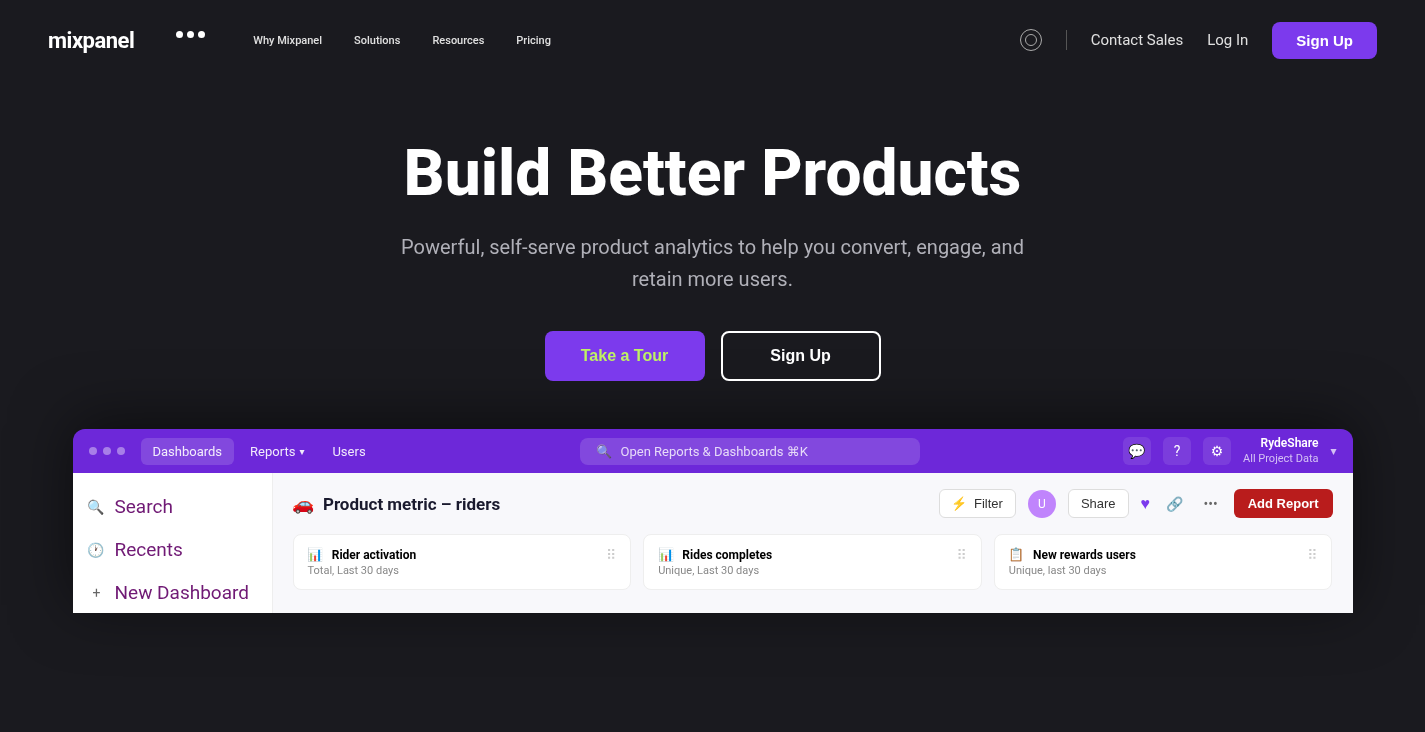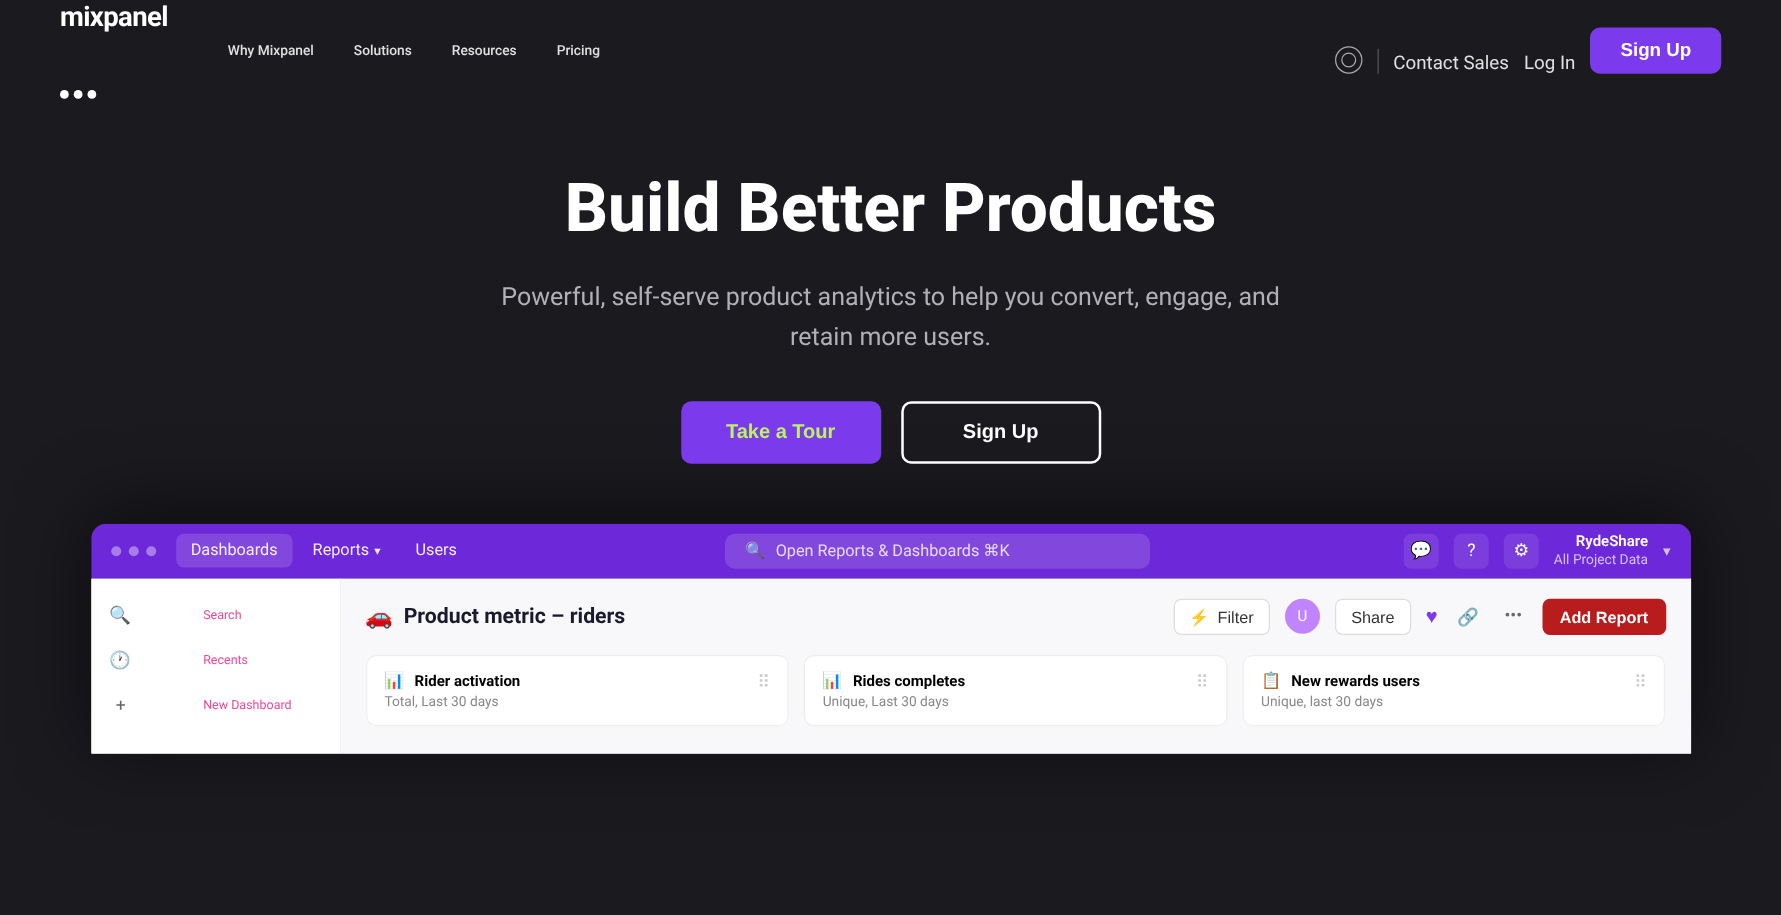"mixpanel" .nav-logo { flex-direction: column -> row }
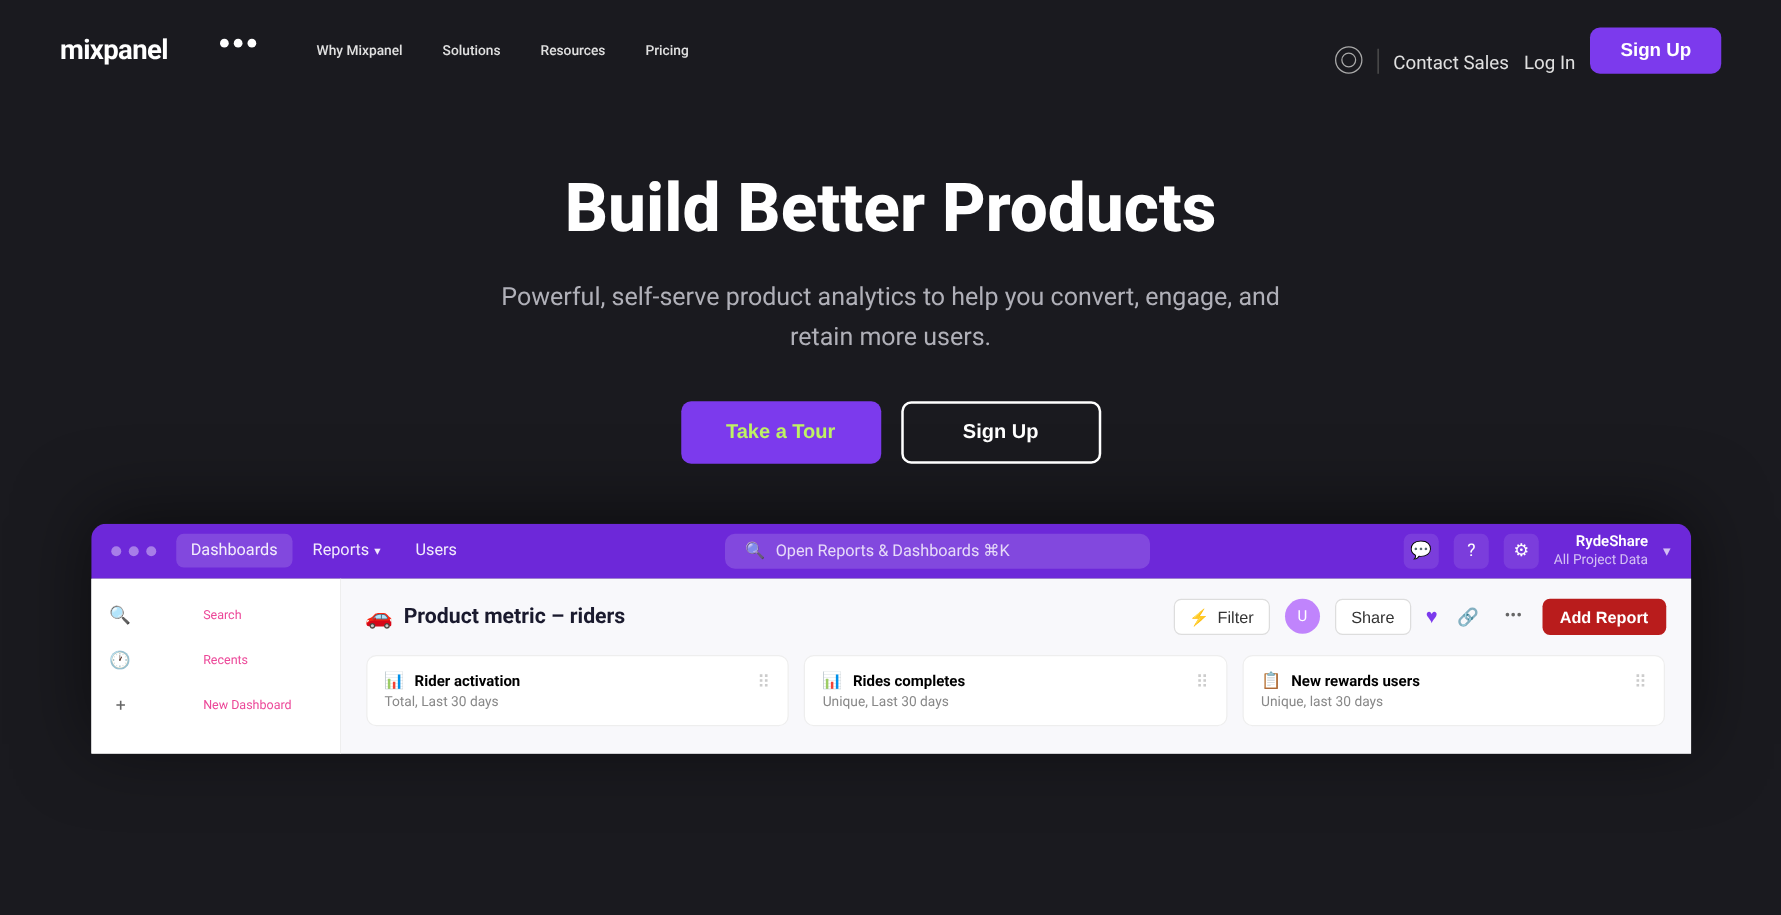"Contact Sales" .nav-right { align-items: flex-end -> center; gap: 12px -> 24px }
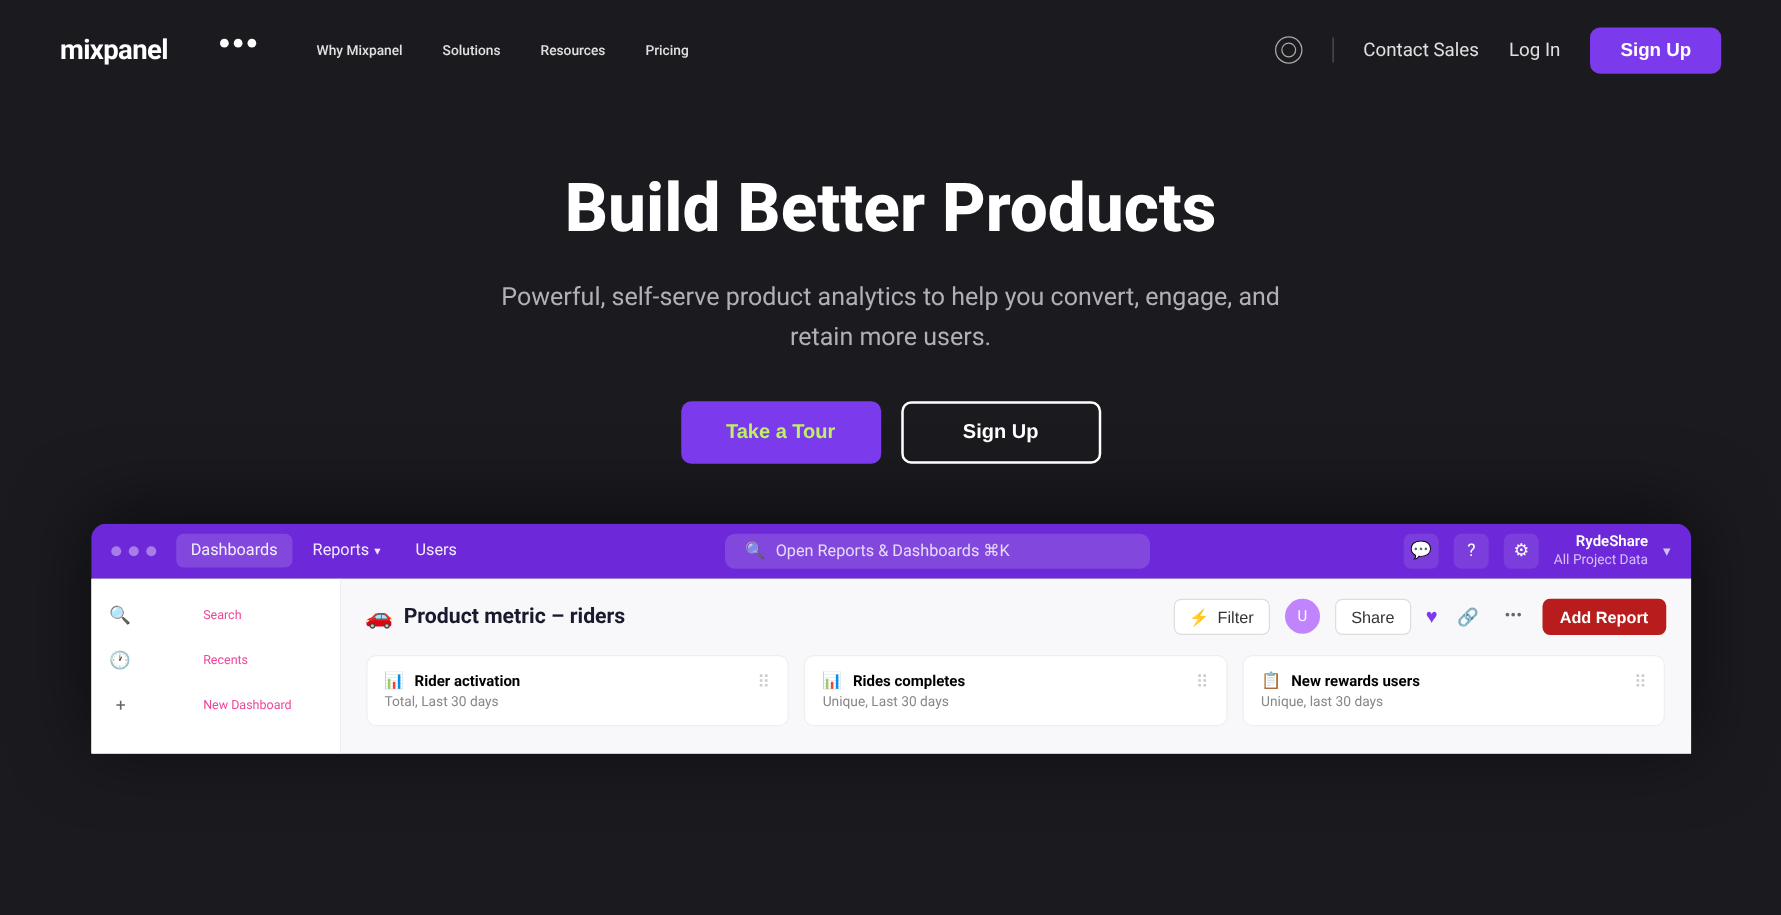"Build Better Products" .hero-title { font-size: 54px -> 64px }
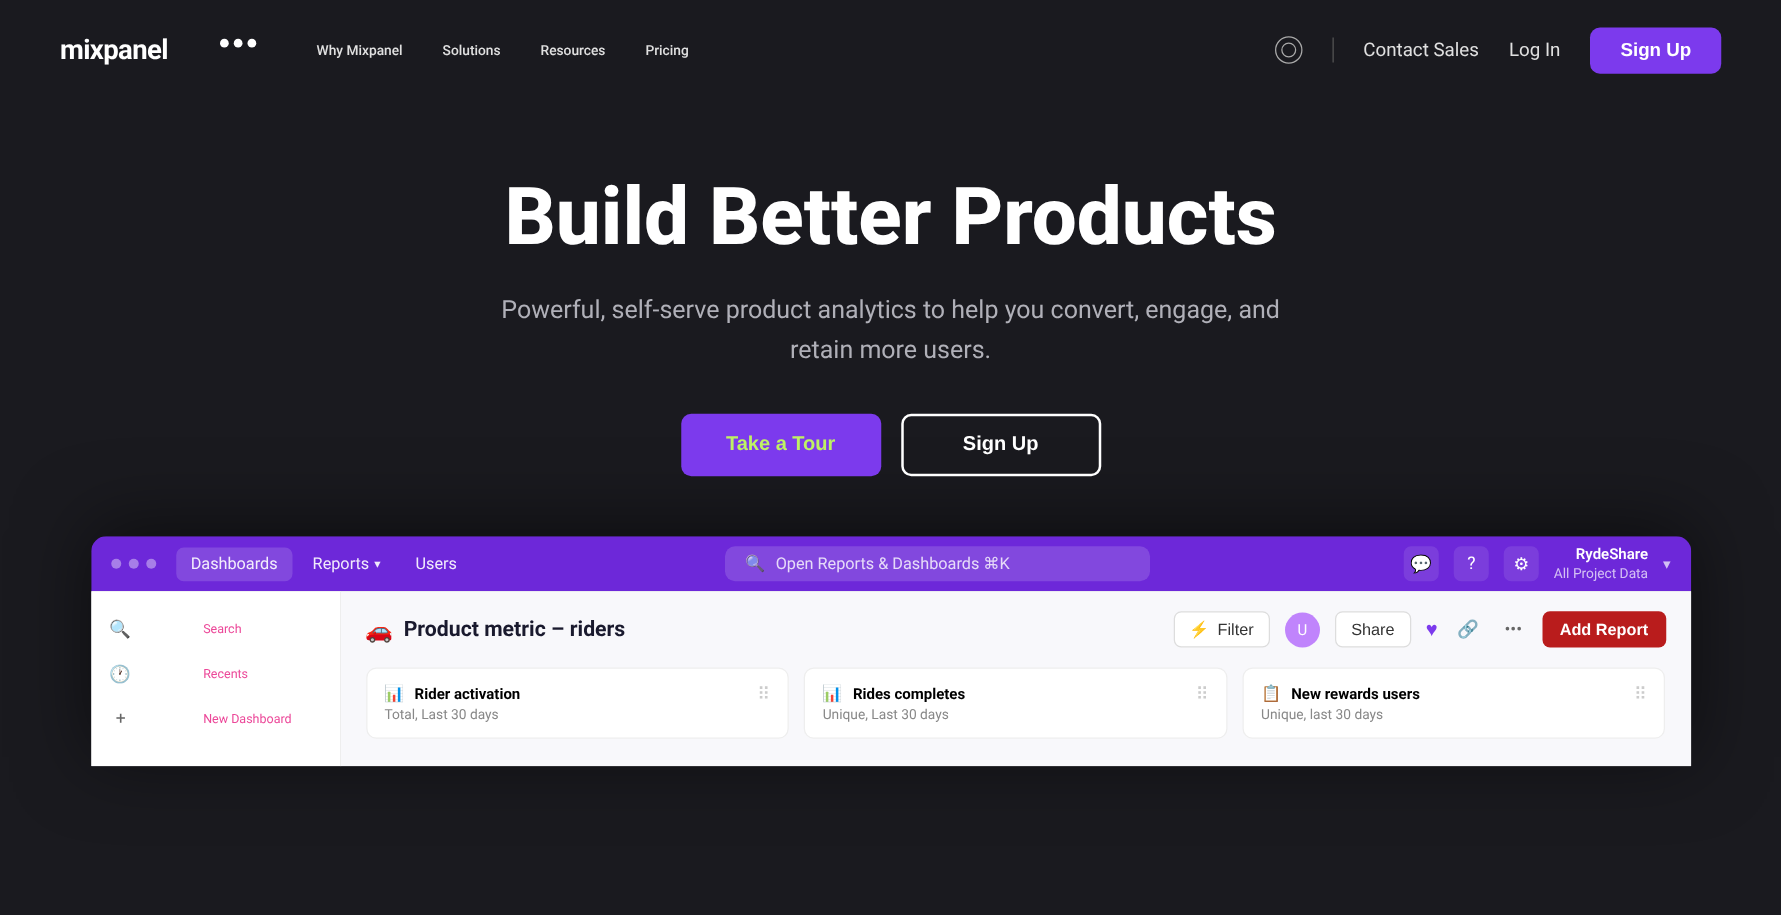"Search" .sidebar-label { color: #ec4899 -> #701a75; font-size: 10px -> 19px; margin-left: 48px -> none }
